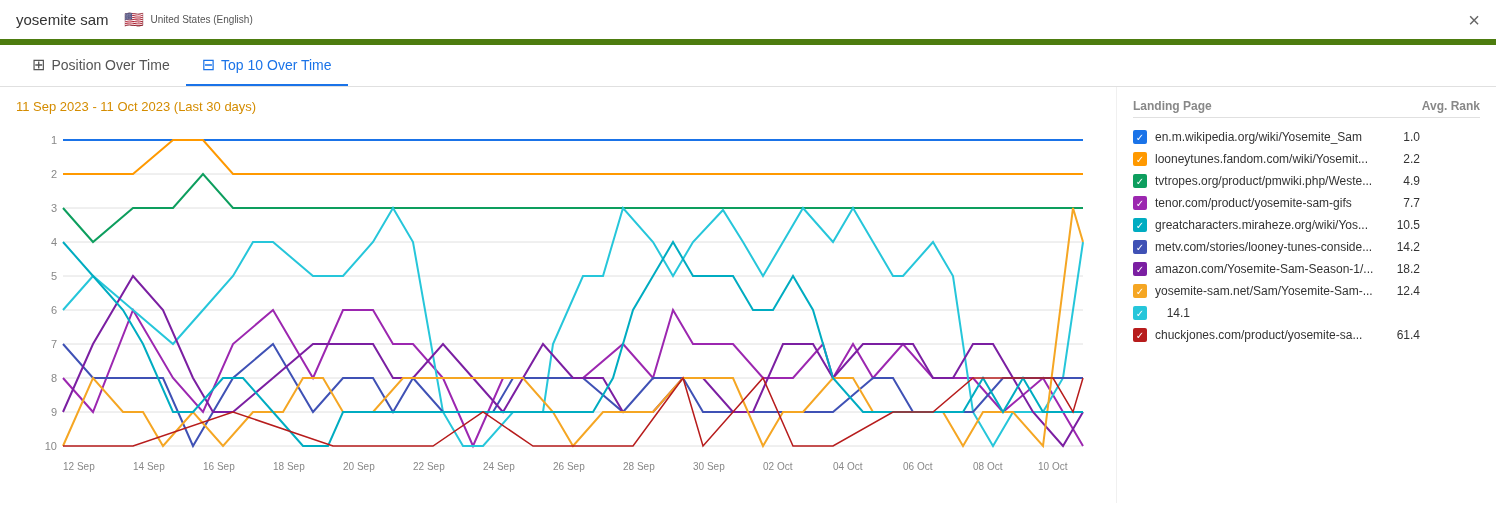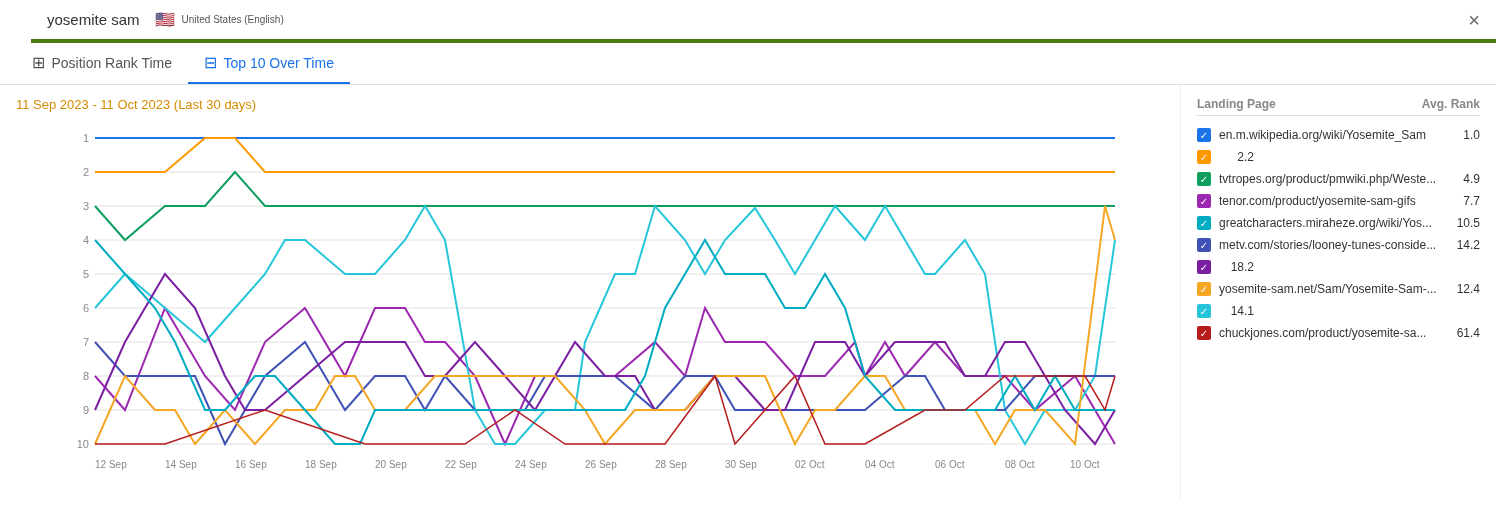"yosemite sam" .header { border-bottom: 4px solid #4d7c0f -> 6px solid #4d7c0f; margin-left: 31px -> none }
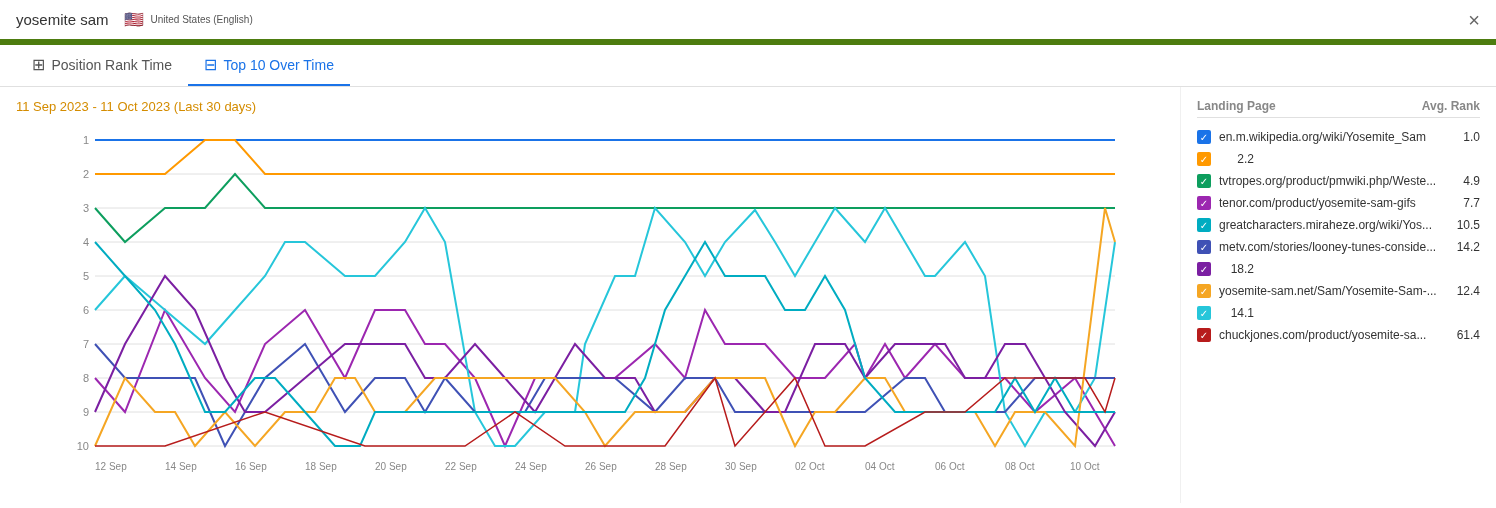"Position Rank Time" span { text: Rank -> Over }
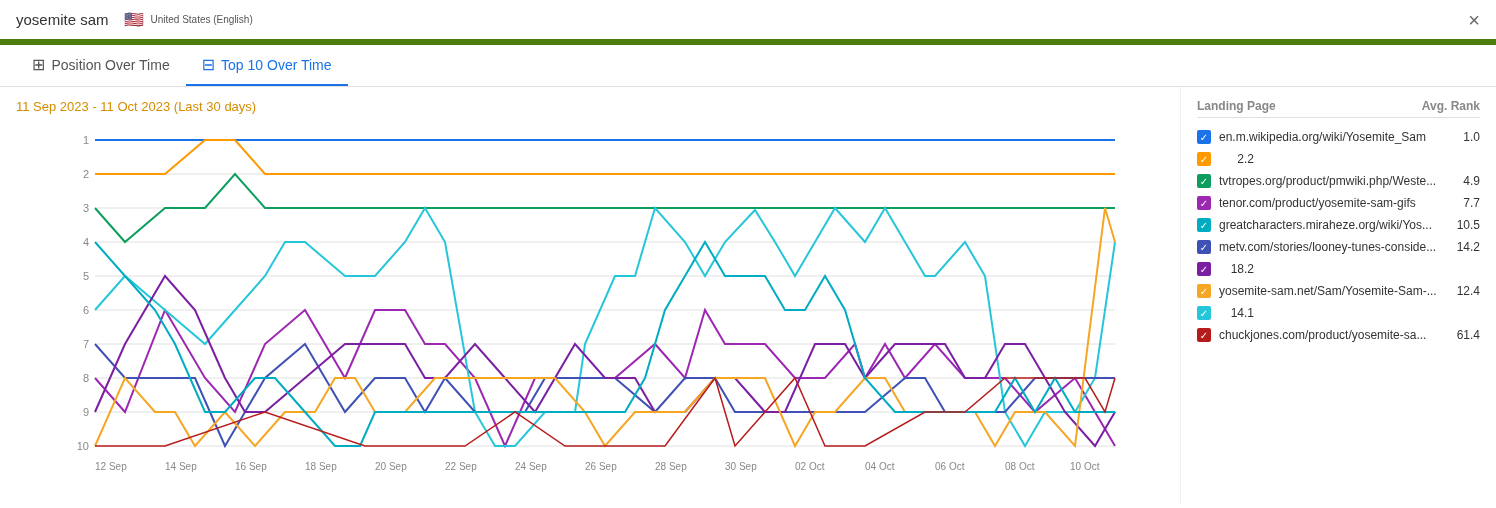"Landing Page" .legend { width: 316px -> 380px }
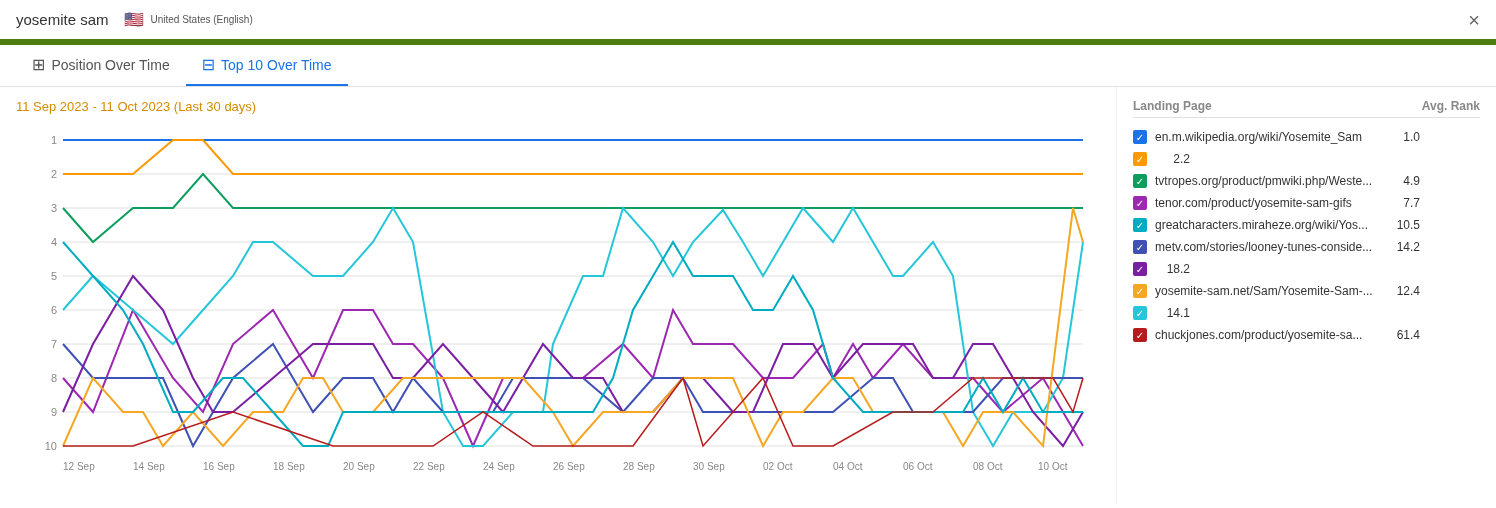"looneytunes.fandom.com/wiki/Yosemit..." span.legend-url { html: none -> <span>looneytunes.fandom.com/wiki/Yosemit...</span> }
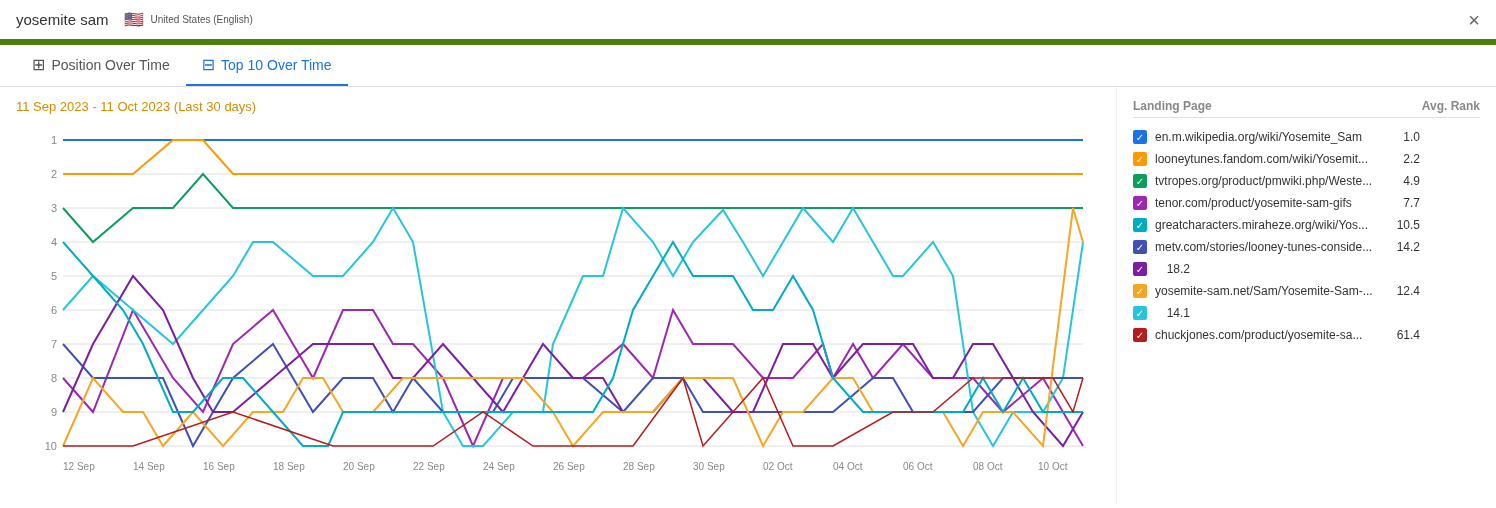"amazon.com/Yosemite-Sam-Season-1/..." span.legend-url { html: none -> <span>amazon.com/Yosemite-Sam-Season-1/...</span> }
